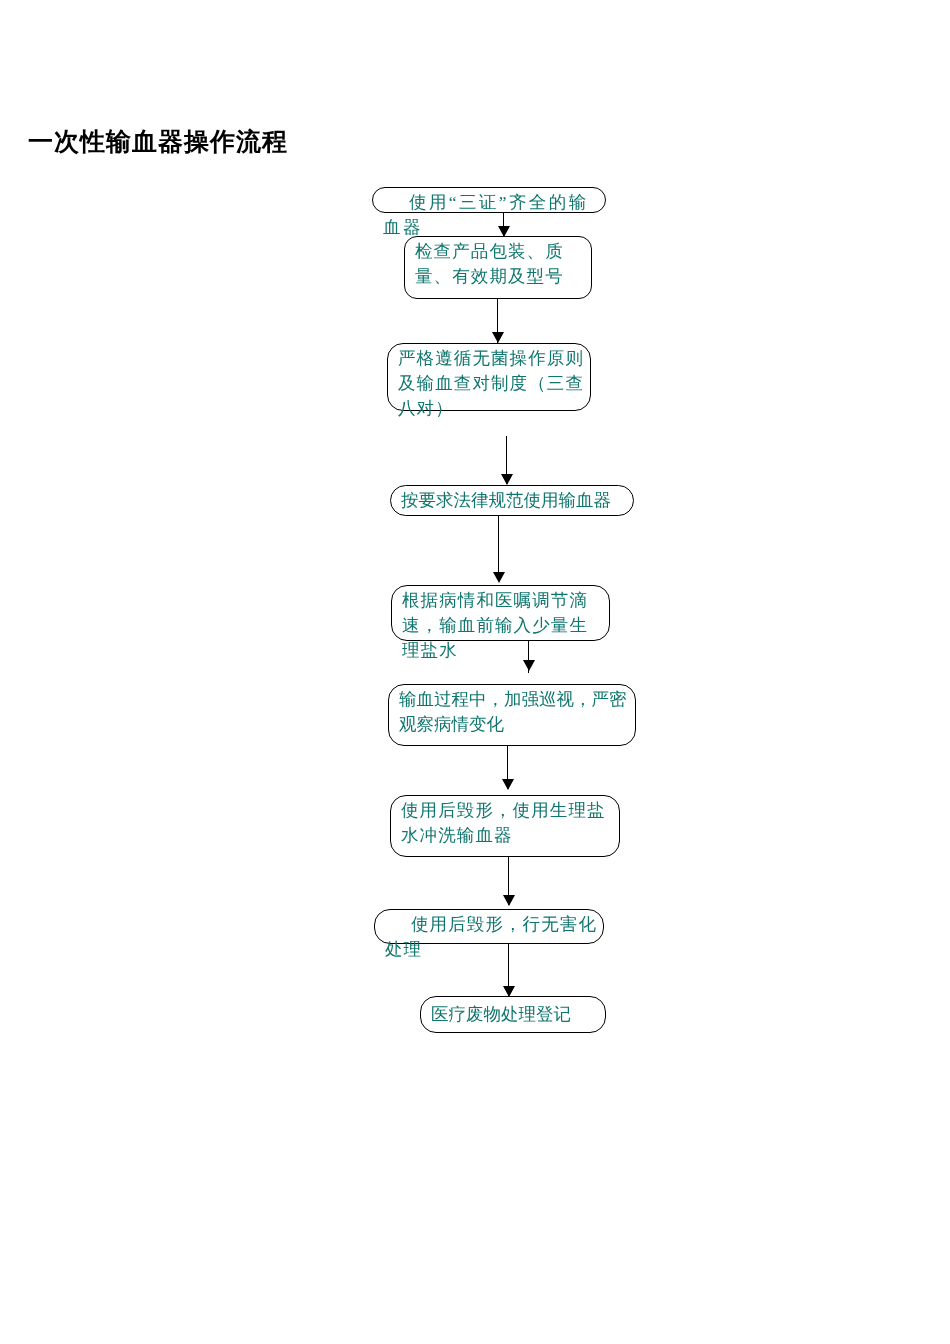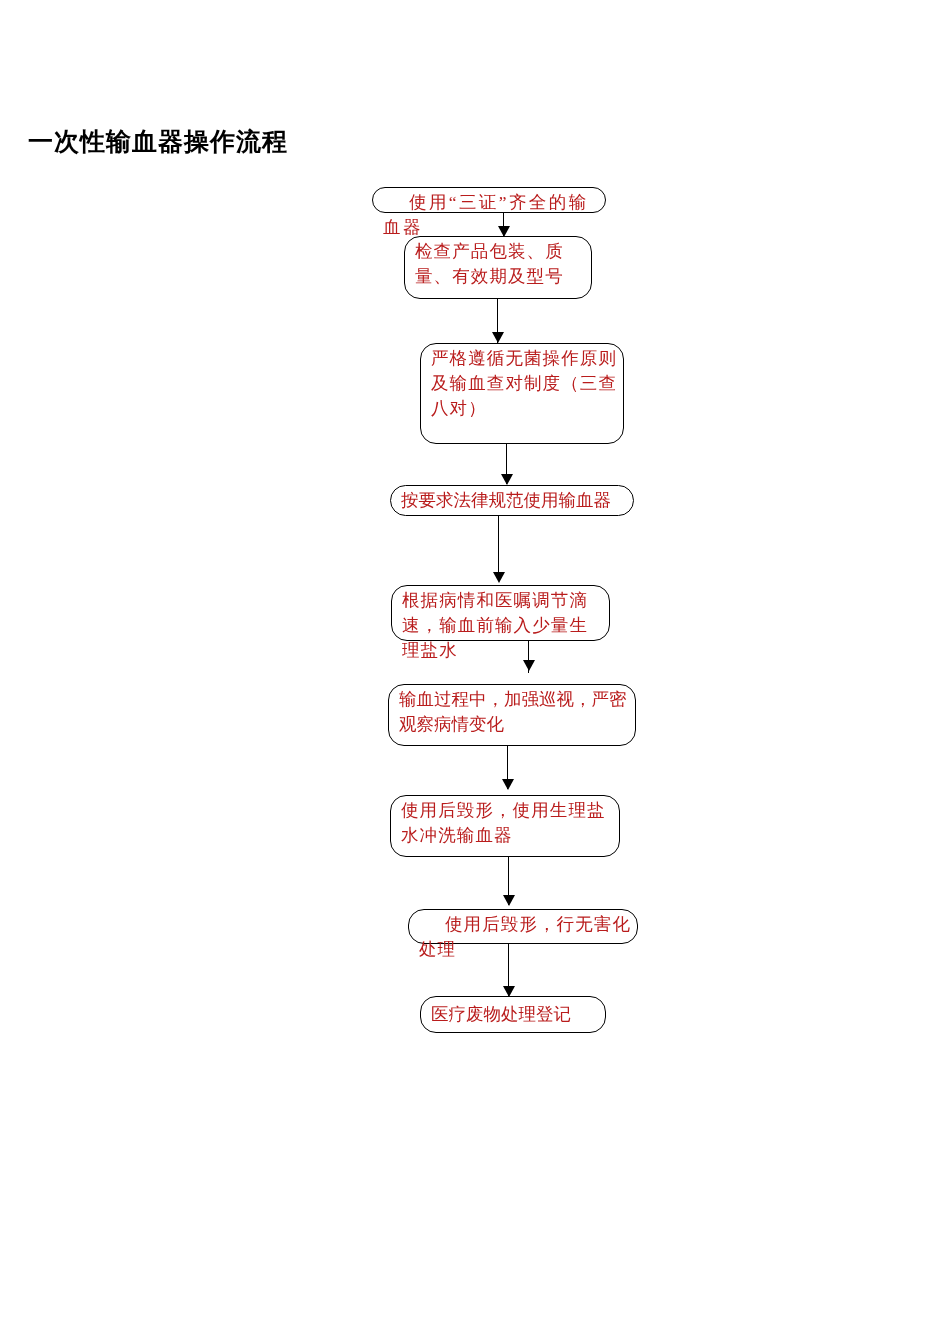"使用“三证”齐全的输血器" .flow-node .node-text { color: #b91c1c -> #0f766e }
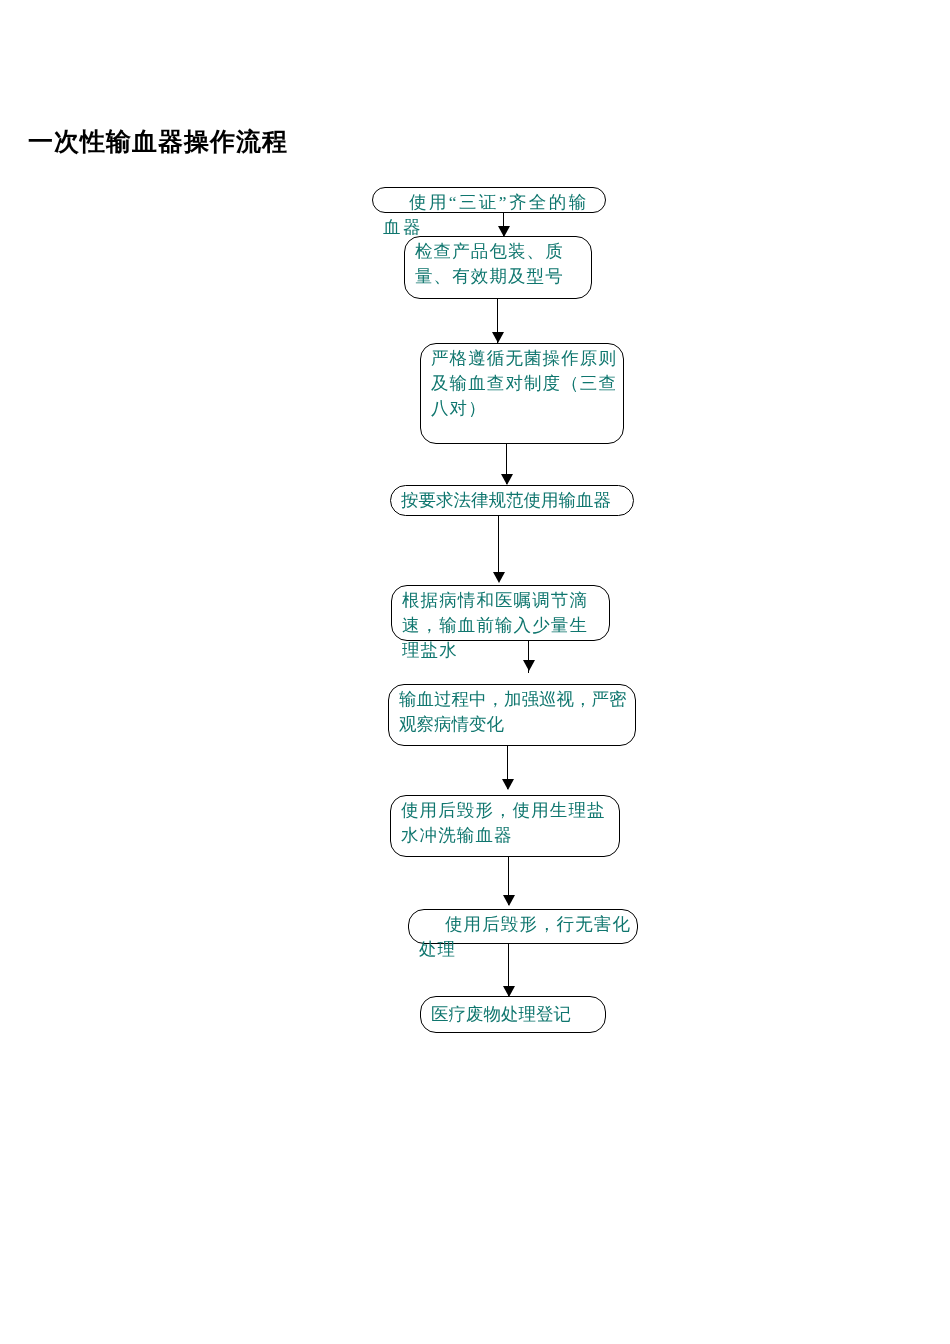"检查产品包装、质量、有效期及型号" div.flow-node { border-radius: none -> 13px }
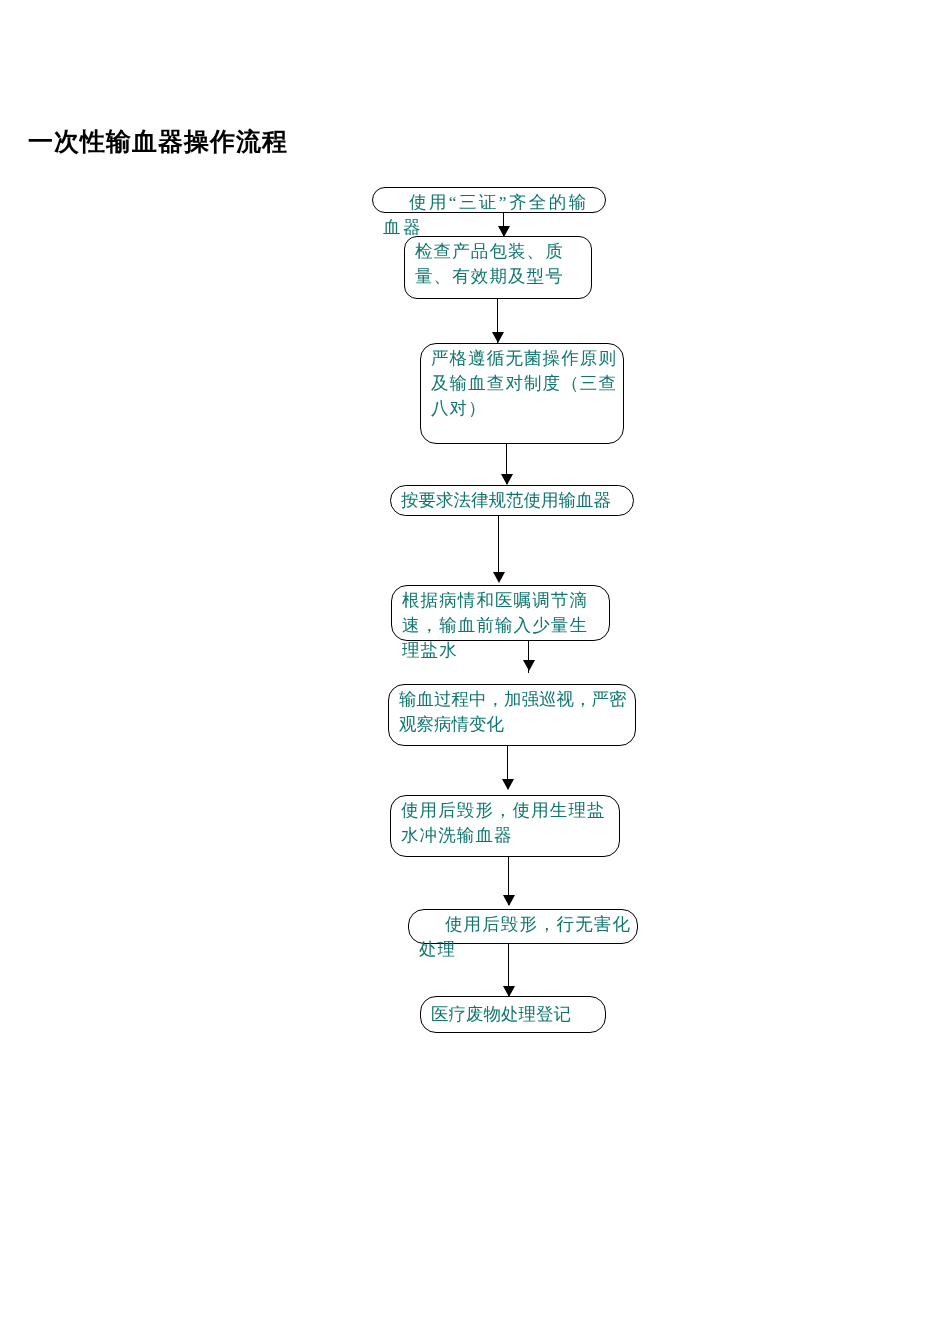"严格遵循无菌操作原则及输血查对制度（三查八对）" div.flow-node { height: 101px -> 68px; left: 420px -> 387px }
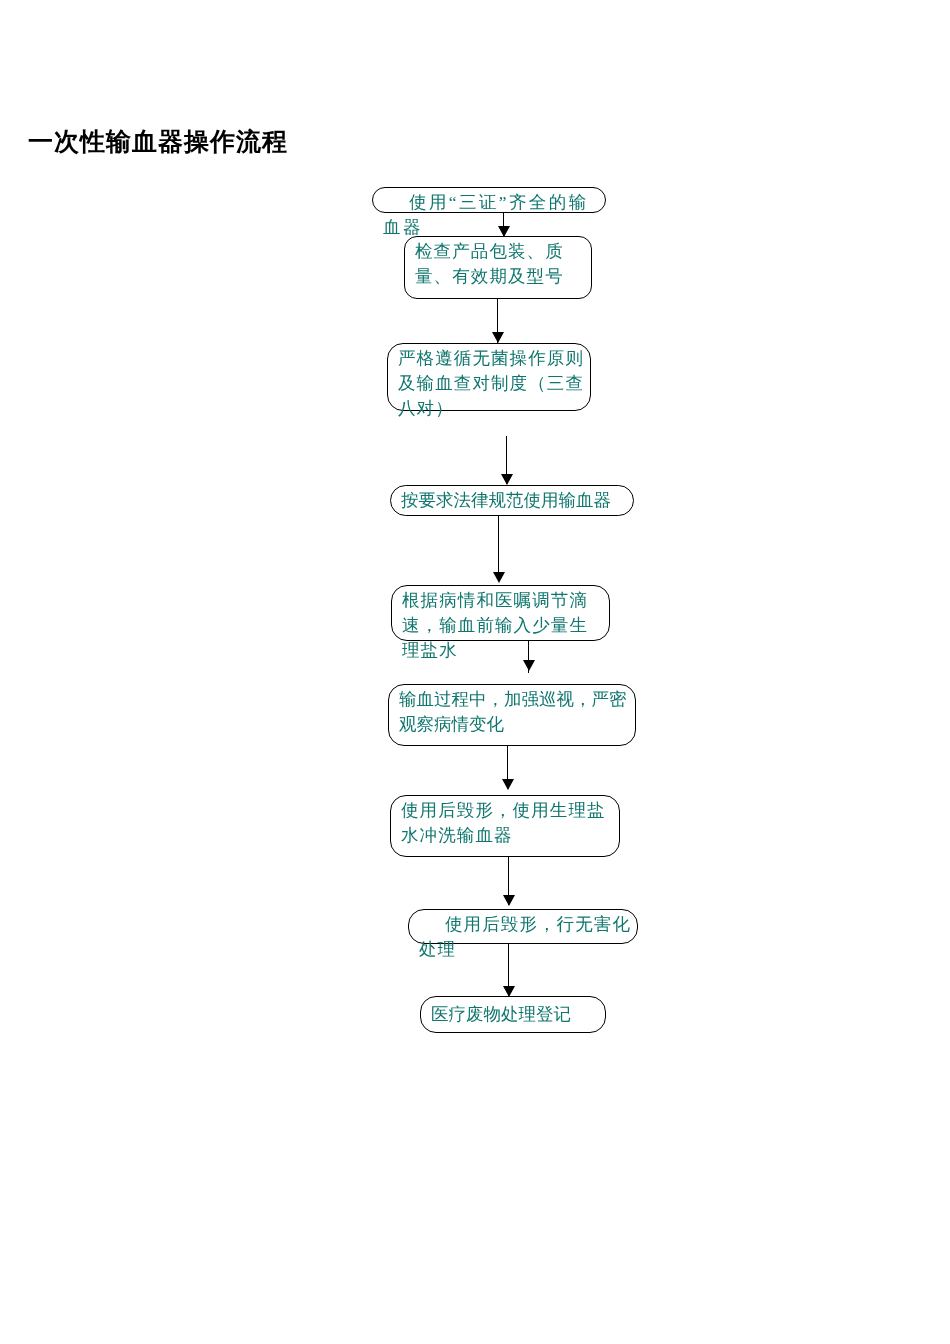"使用后毁形，行无害化处理" div.flow-node { left: 408px -> 374px }
